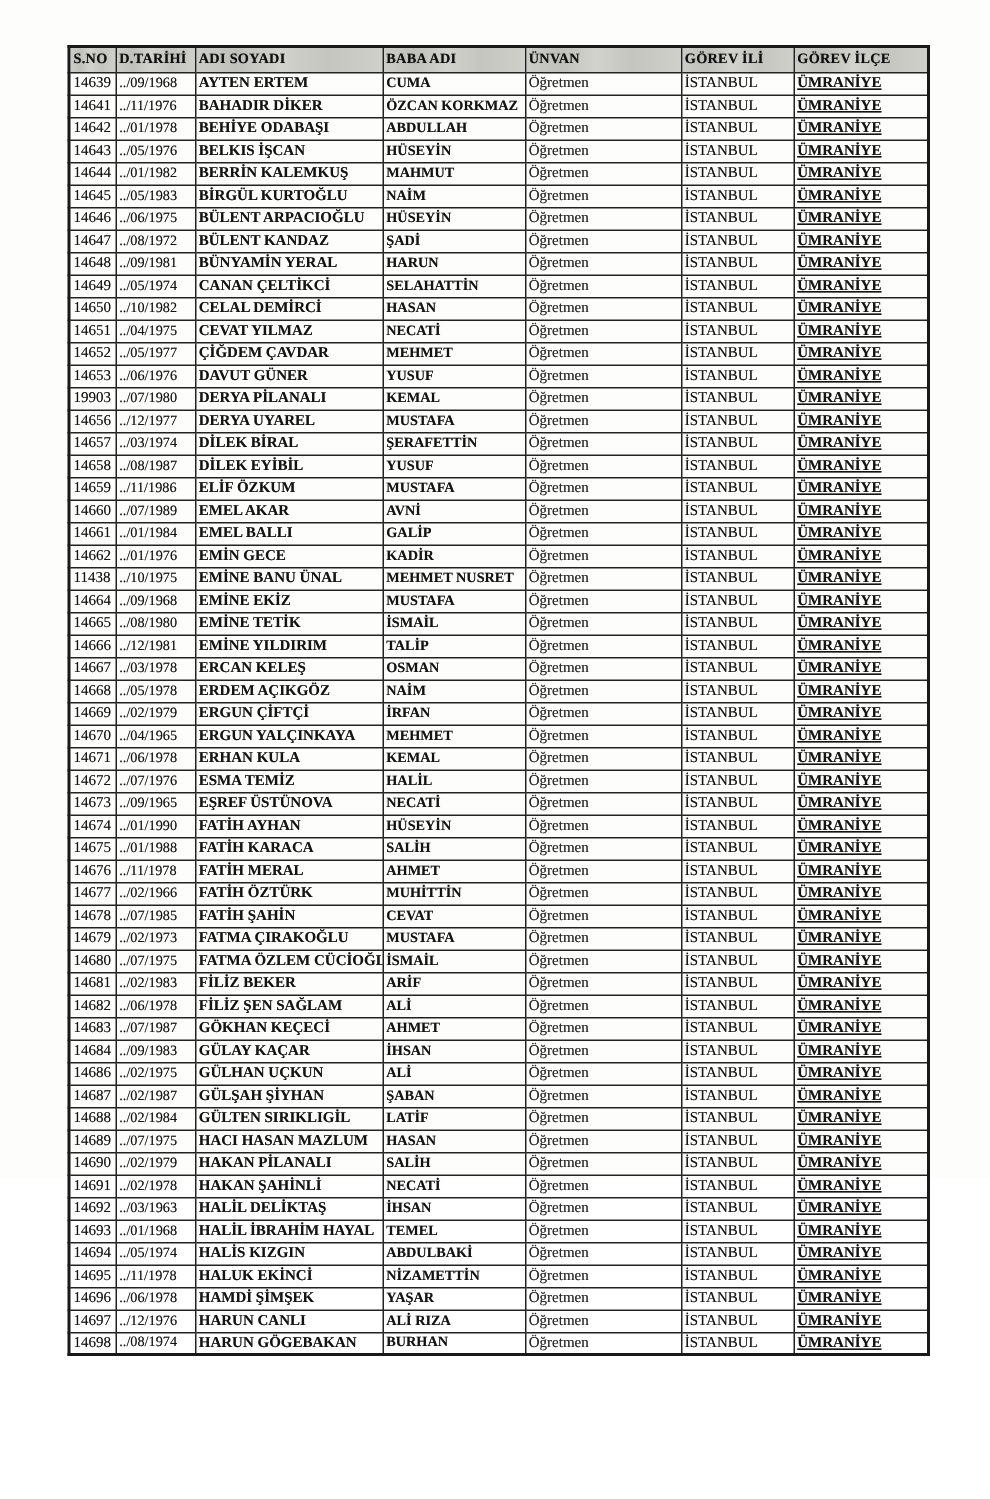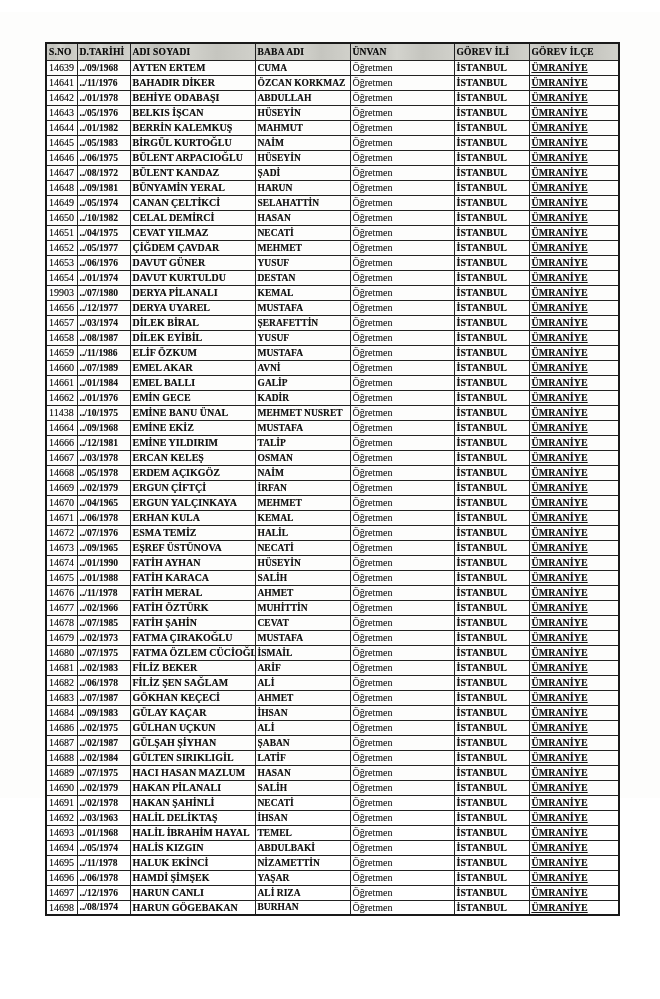"S.NO" .page { top: 12px -> 0 }
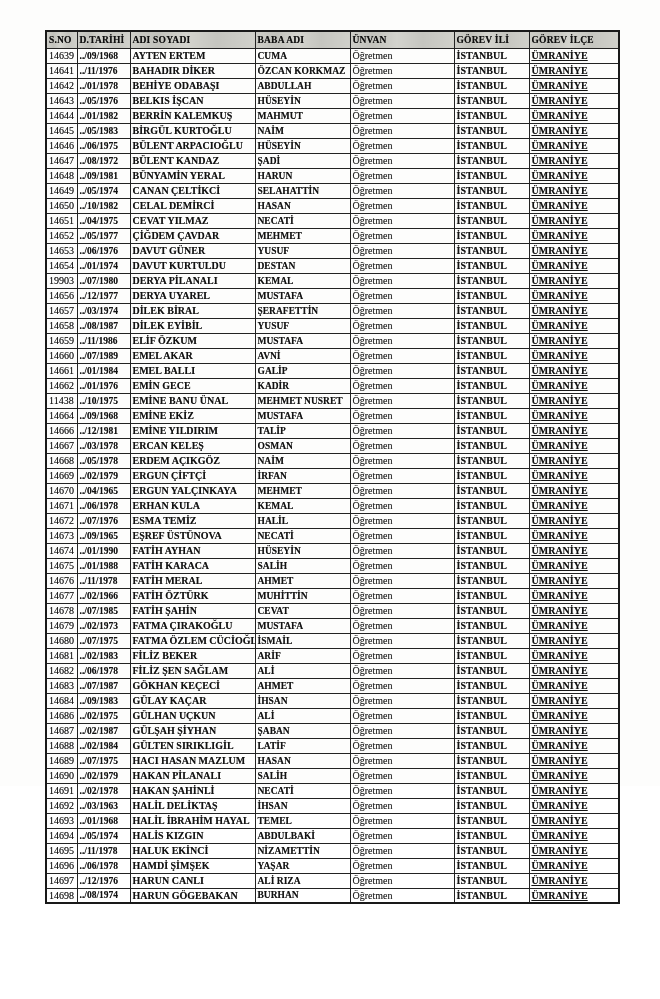"../09/1968" td.col-dob { font-weight: 700 -> 400 }
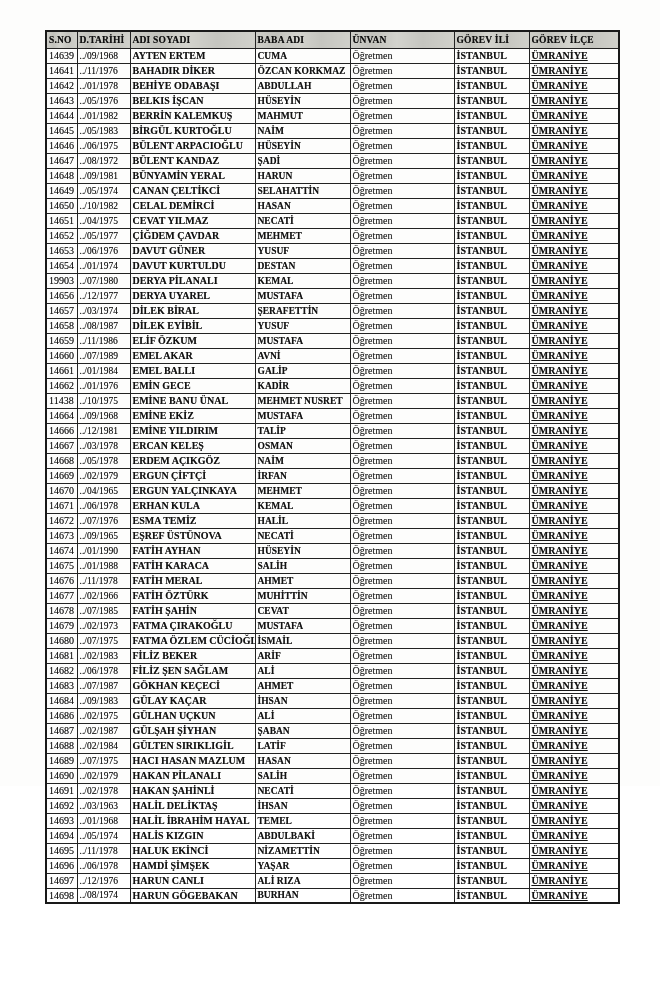"İSTANBUL" td.col-city { font-weight: 700 -> 400 }
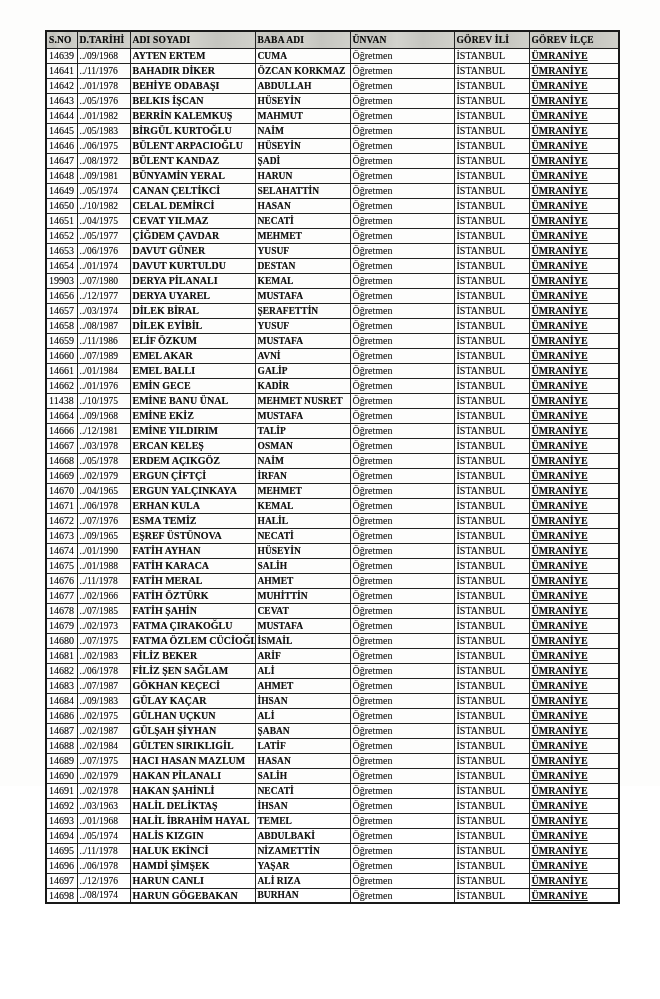"14654" tr { html: <tr> <td>14654</td> <td>../01/1974</td> <td>DAVUT KURTULDU</td> <td>DESTAN</td> <td>Öğretmen</td> <td>İSTANBUL</td> <td>ÜMRANİYE</td> </tr> -> none }
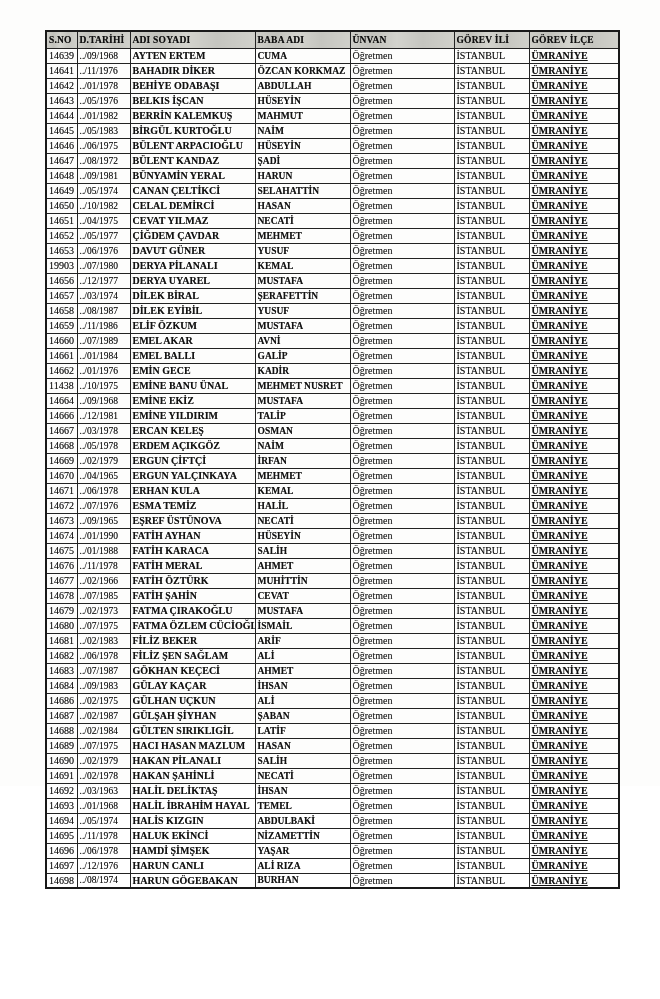"14665" tr { html: none -> <tr> <td>14665</td> <td>../08/1980</td> <td>EMİNE TETİK</td> <td>İSMAİL</td> <td>Öğretmen</td> <td>İSTANBUL</td> <td>ÜMRANİYE</td> </tr> }
